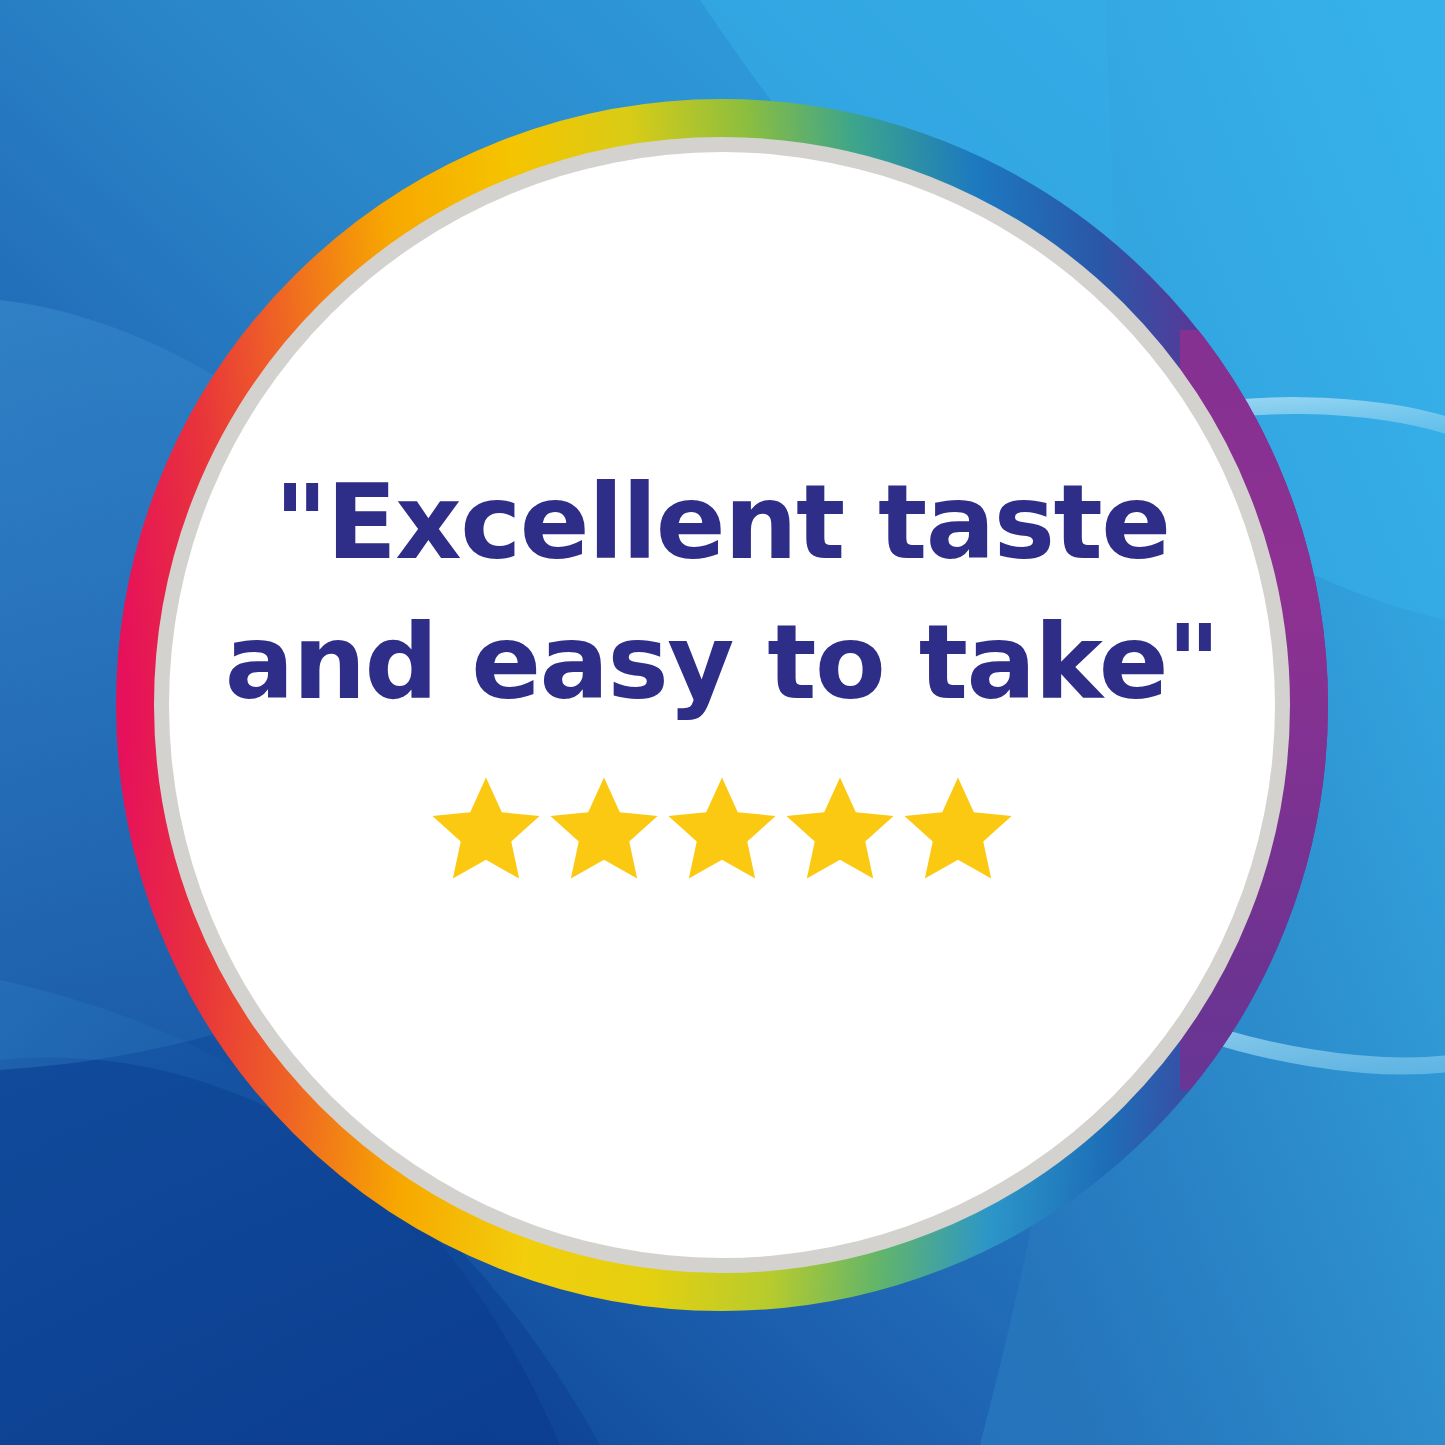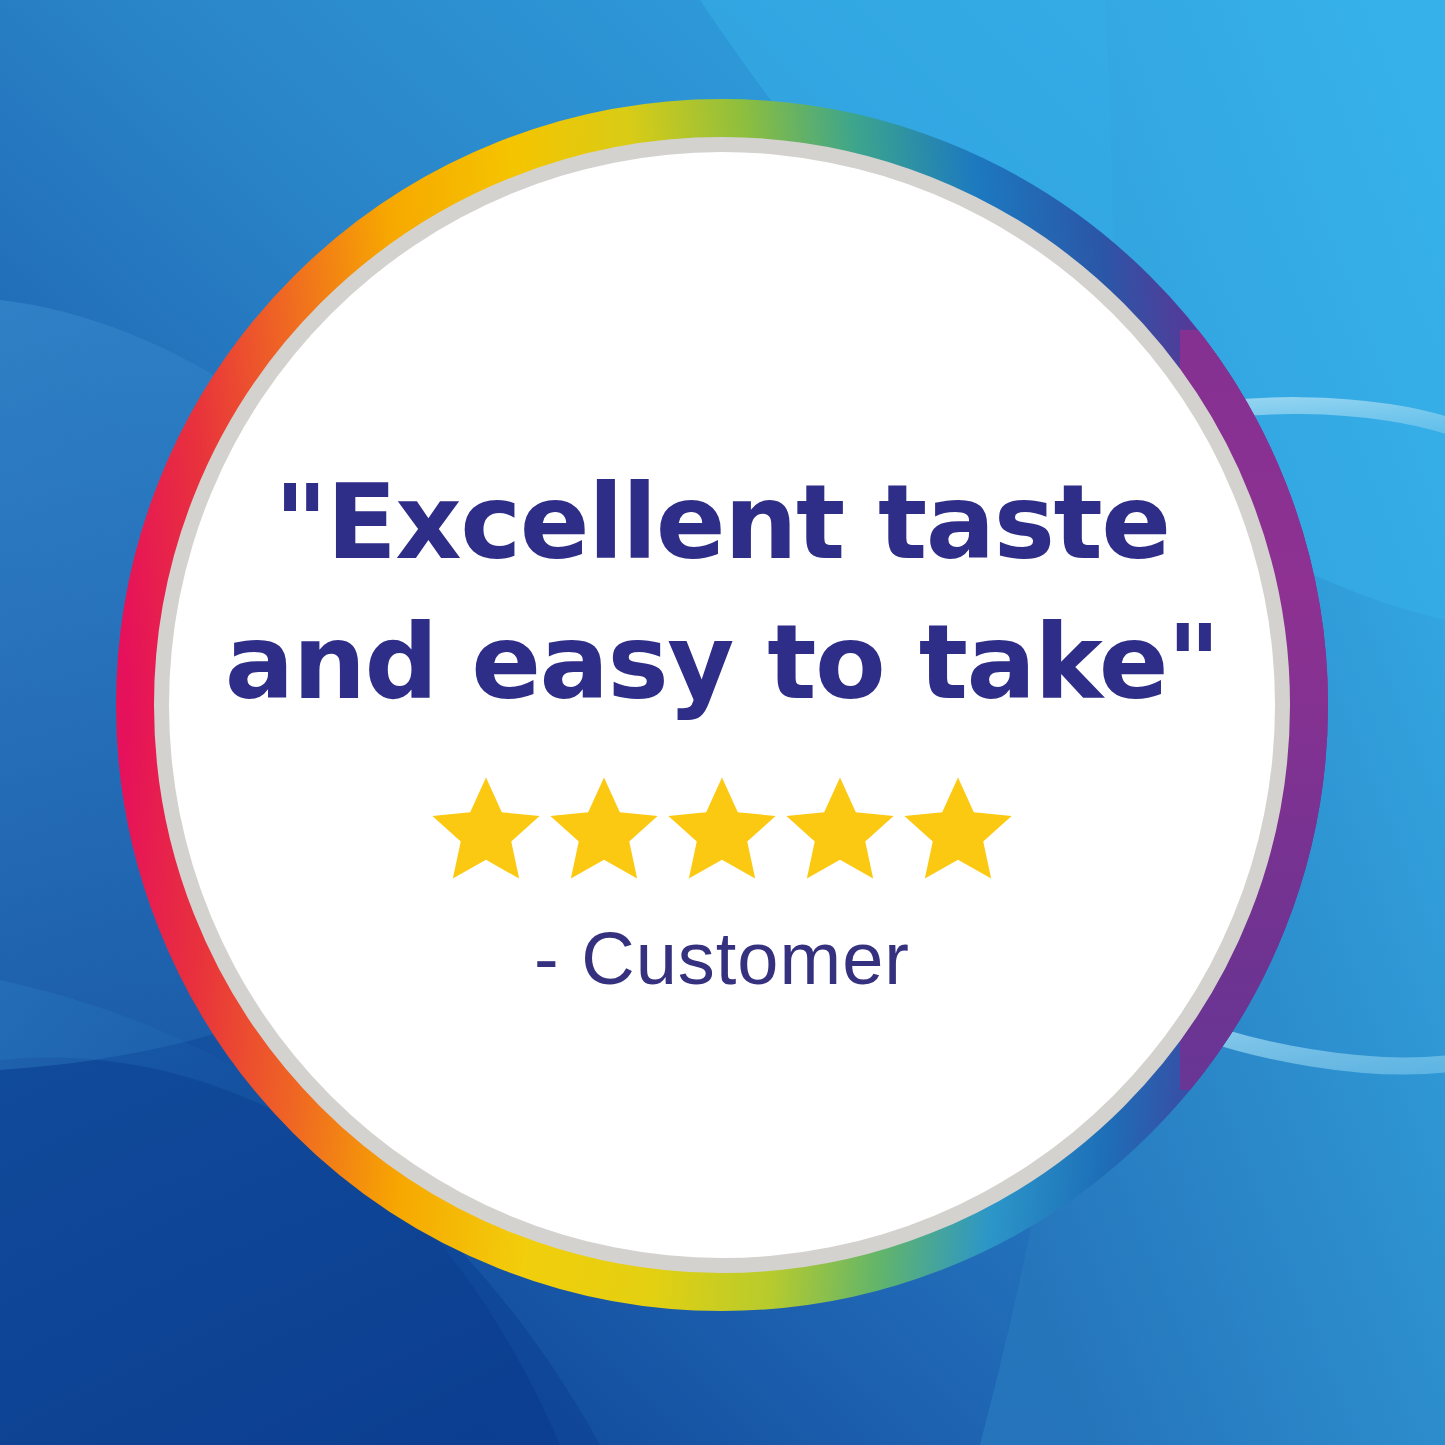"- Customer" div { html: <div>- Customer</div> -> none }
